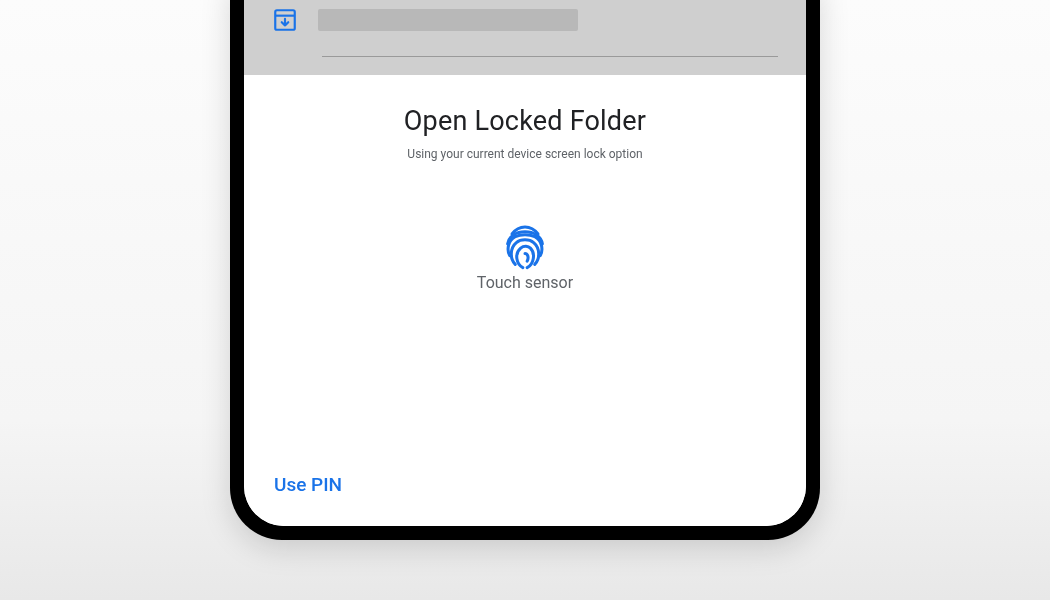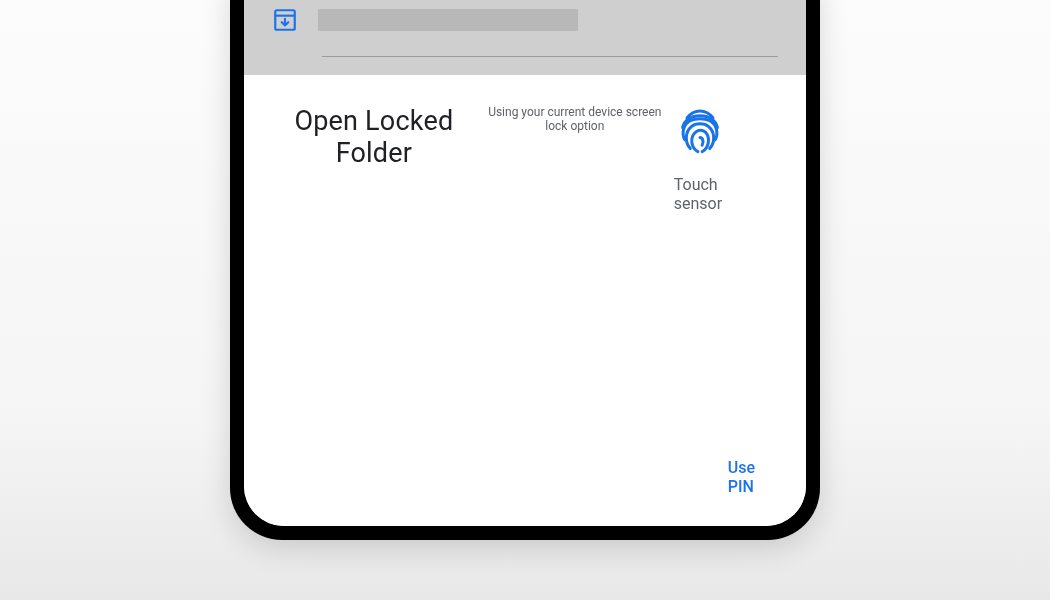"Open Locked Folder" .sheet { flex-direction: row -> column }
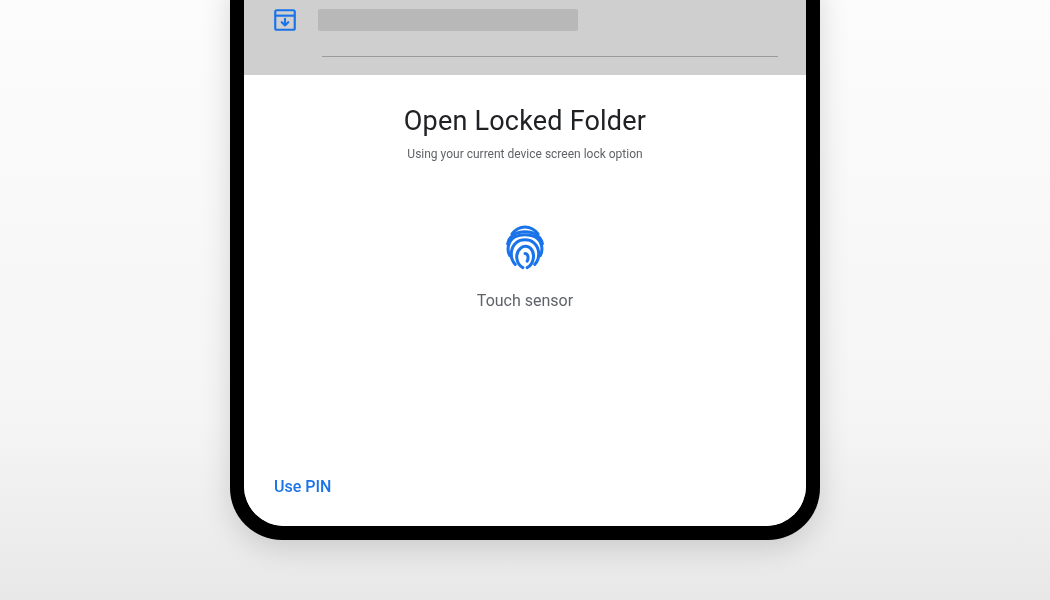"Touch sensor" .fingerprint-area { gap: 18px -> none }
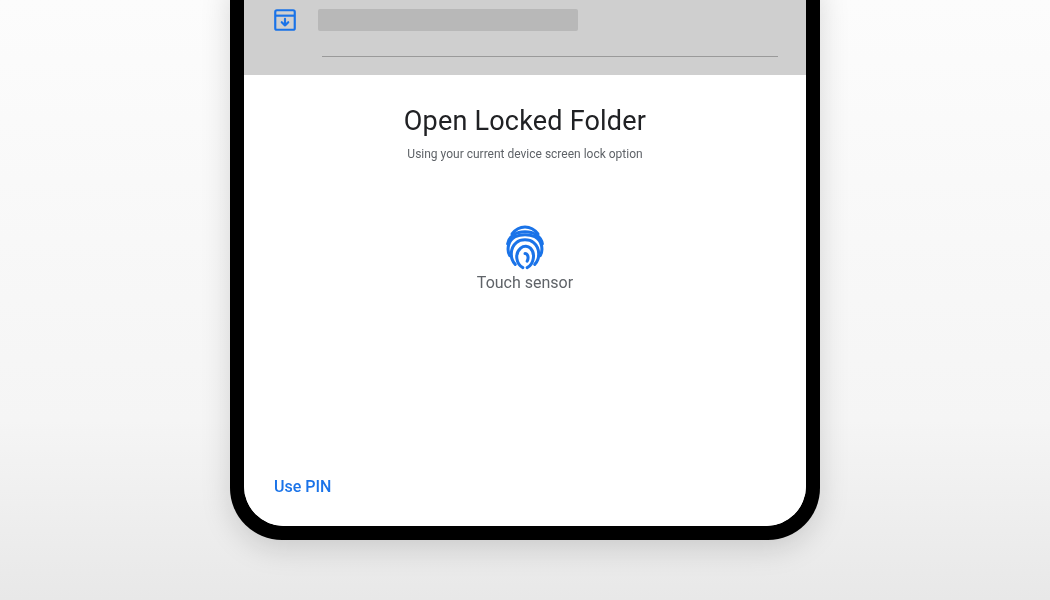"Use PIN" .use-pin { font-size: 16px -> 19px }
